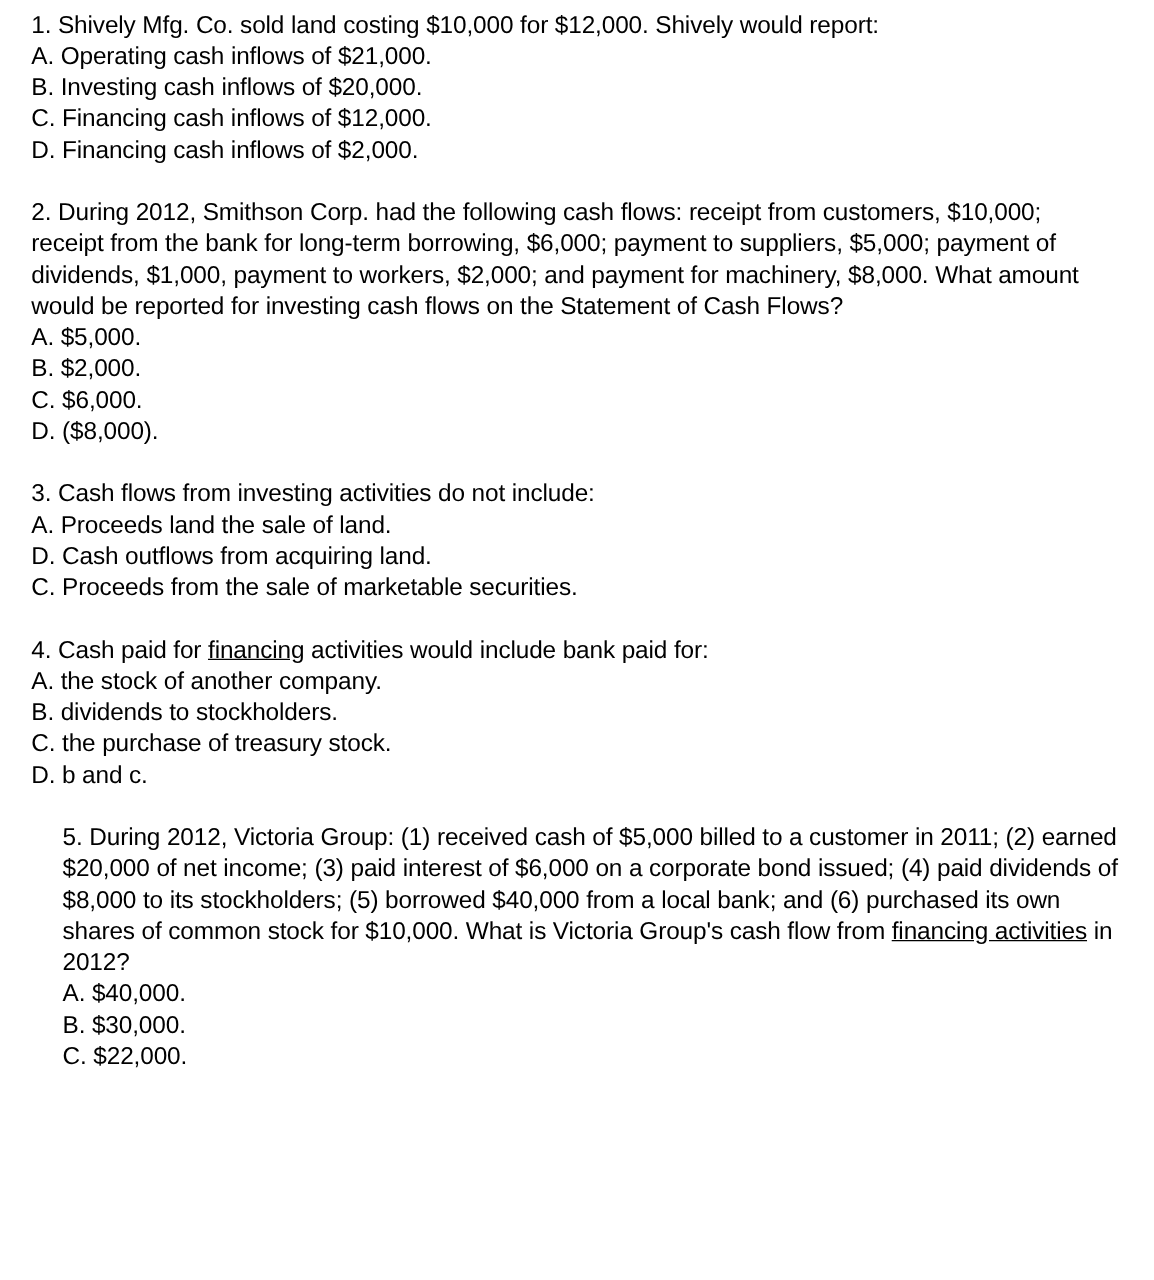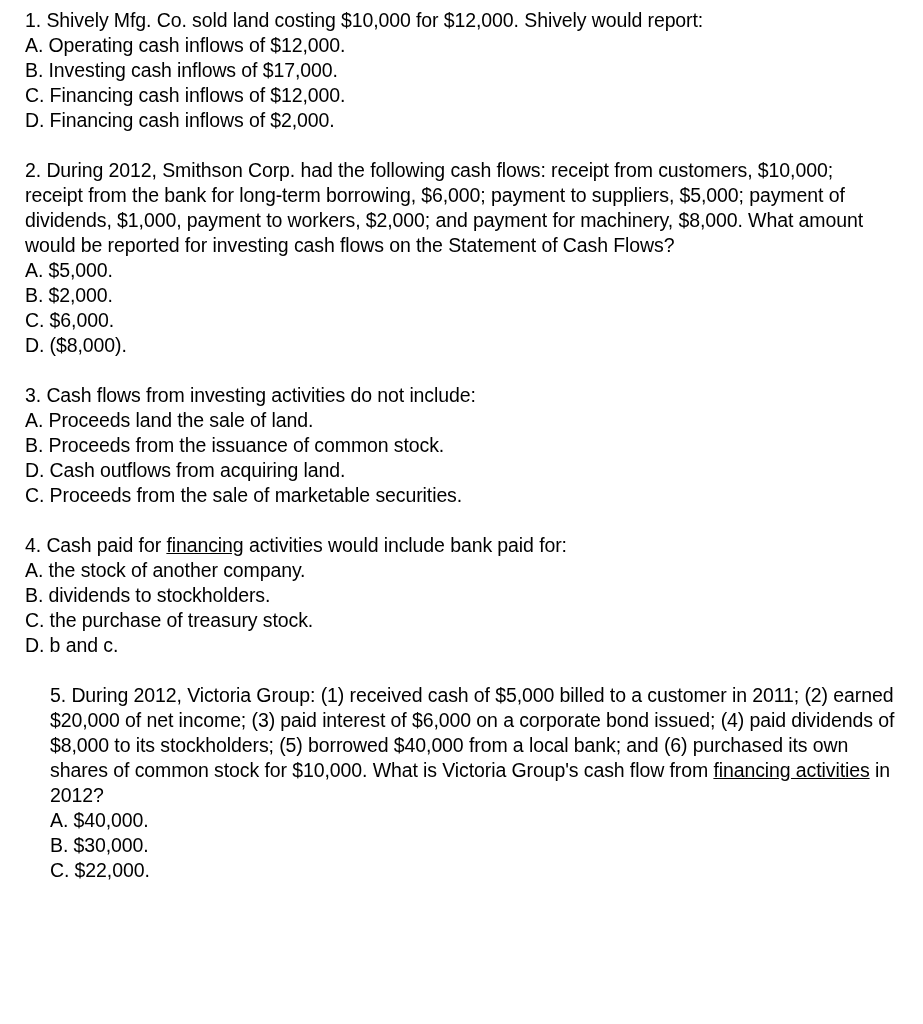"A. Operating cash inflows of" p.q-option { text: $12,000 -> $21,000 }
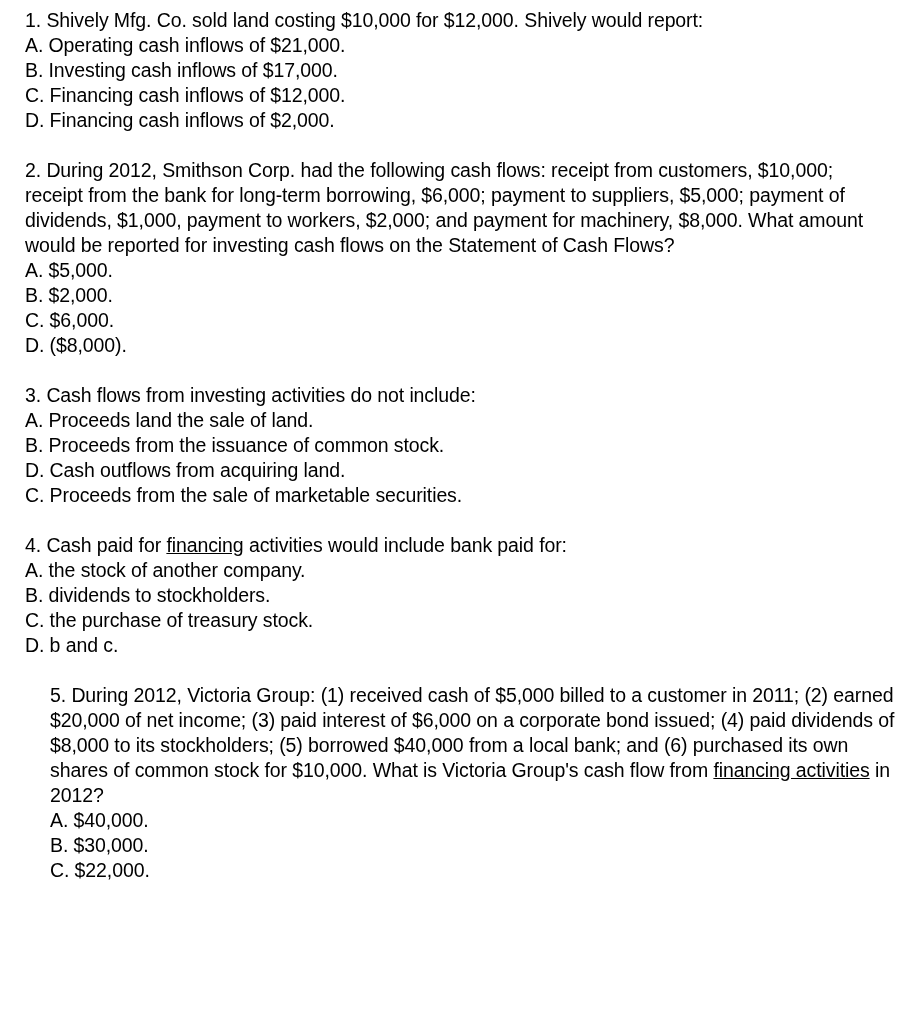"B. Investing cash inflows of" p.q-option { text: $17,000 -> $20,000 }
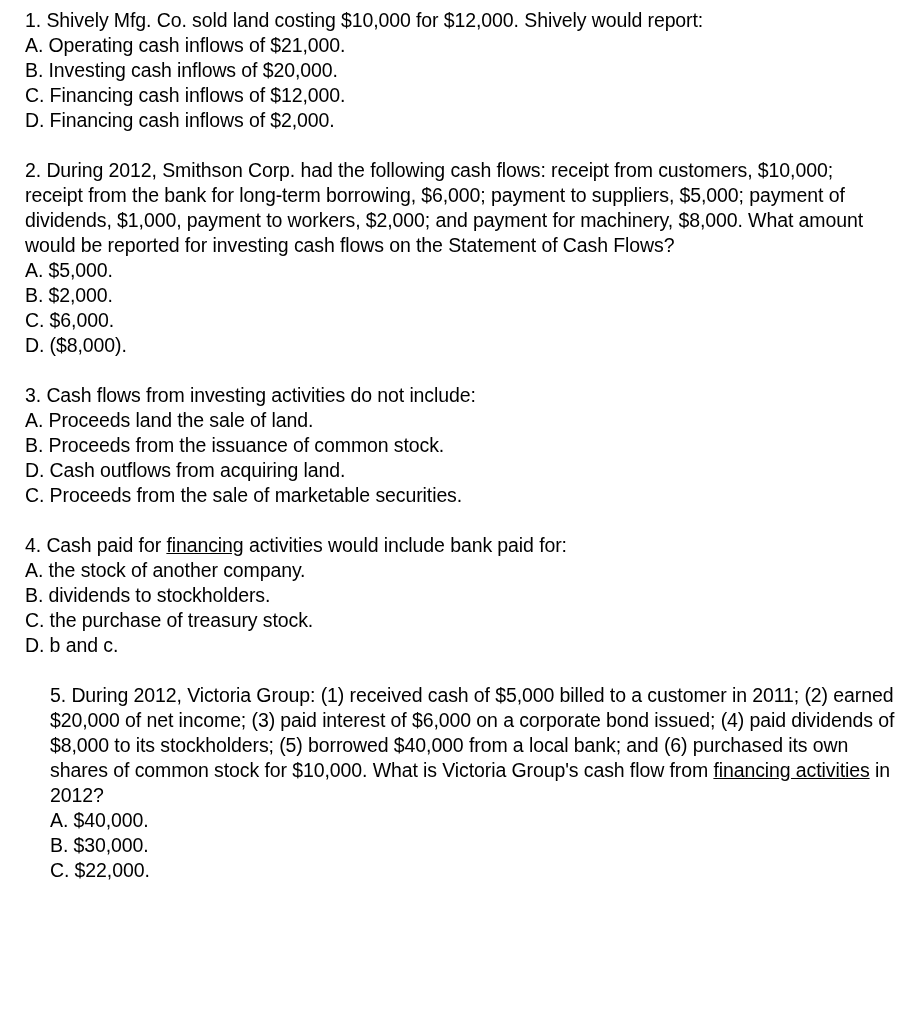"B. Proceeds from the issuance" p.q-option { html: <p>B. Proceeds from the issuance of common stock.</p> -> none }
